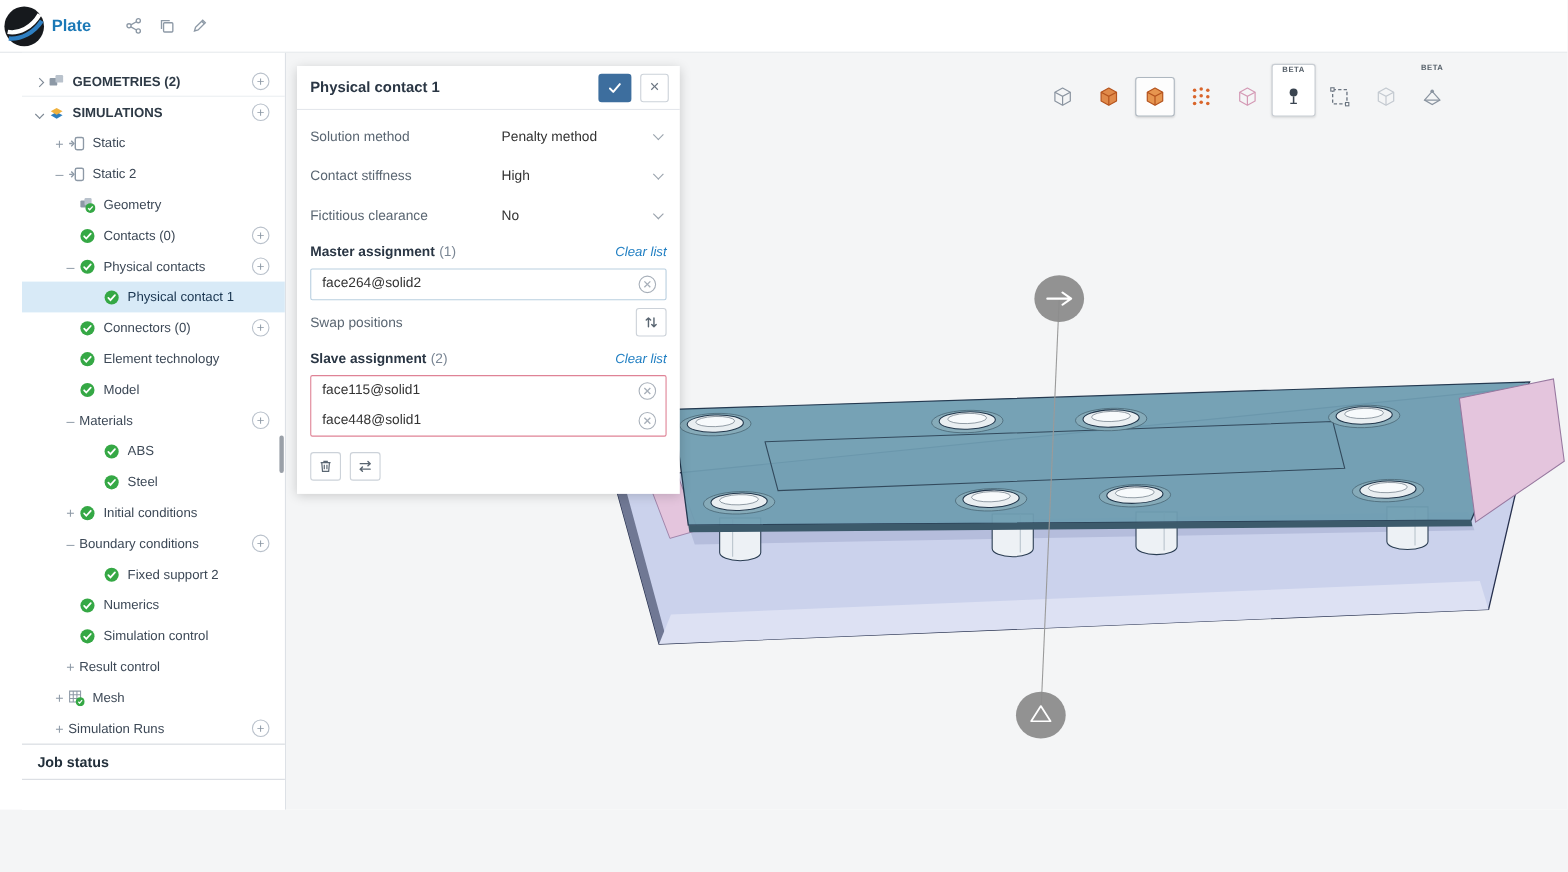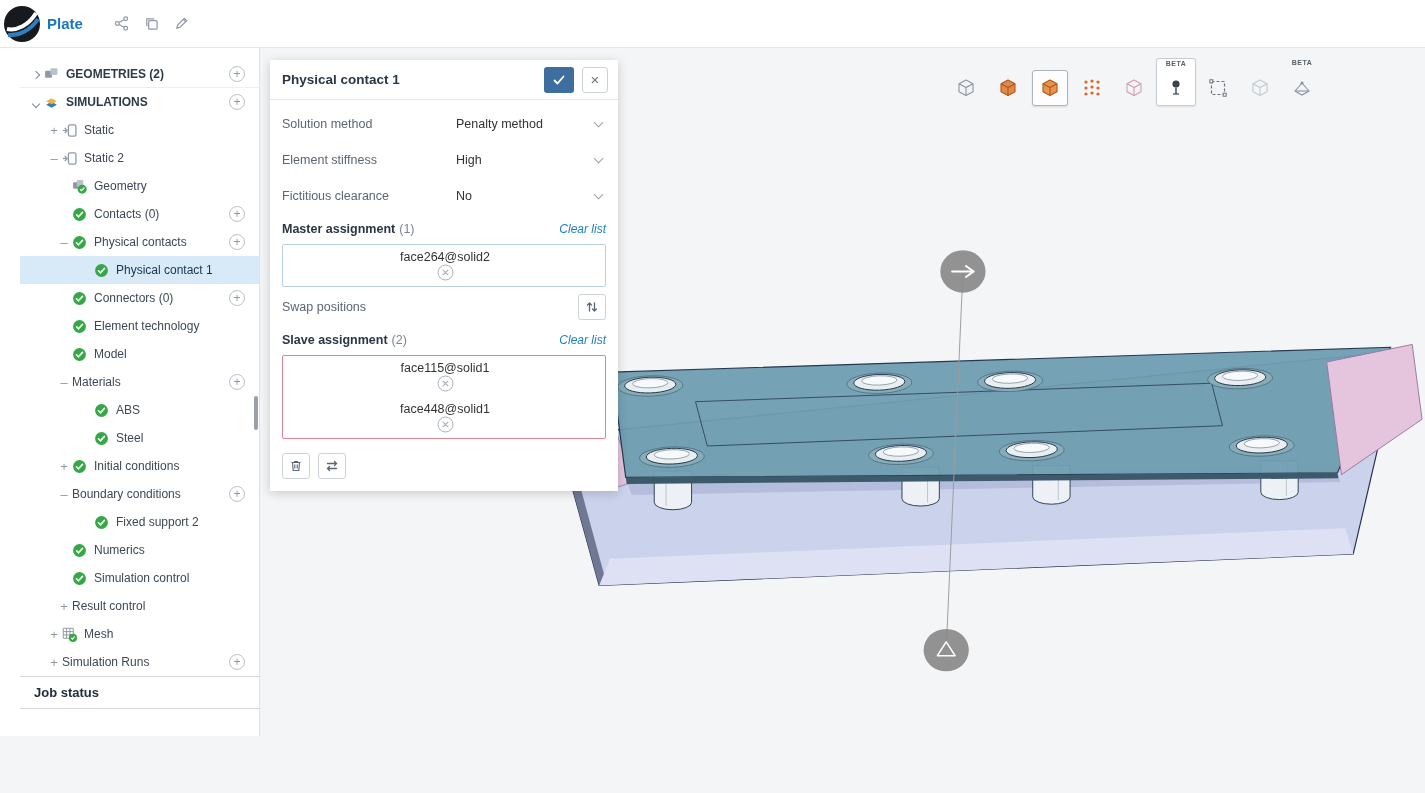"Element stiffness" label { text: Element -> Contact }
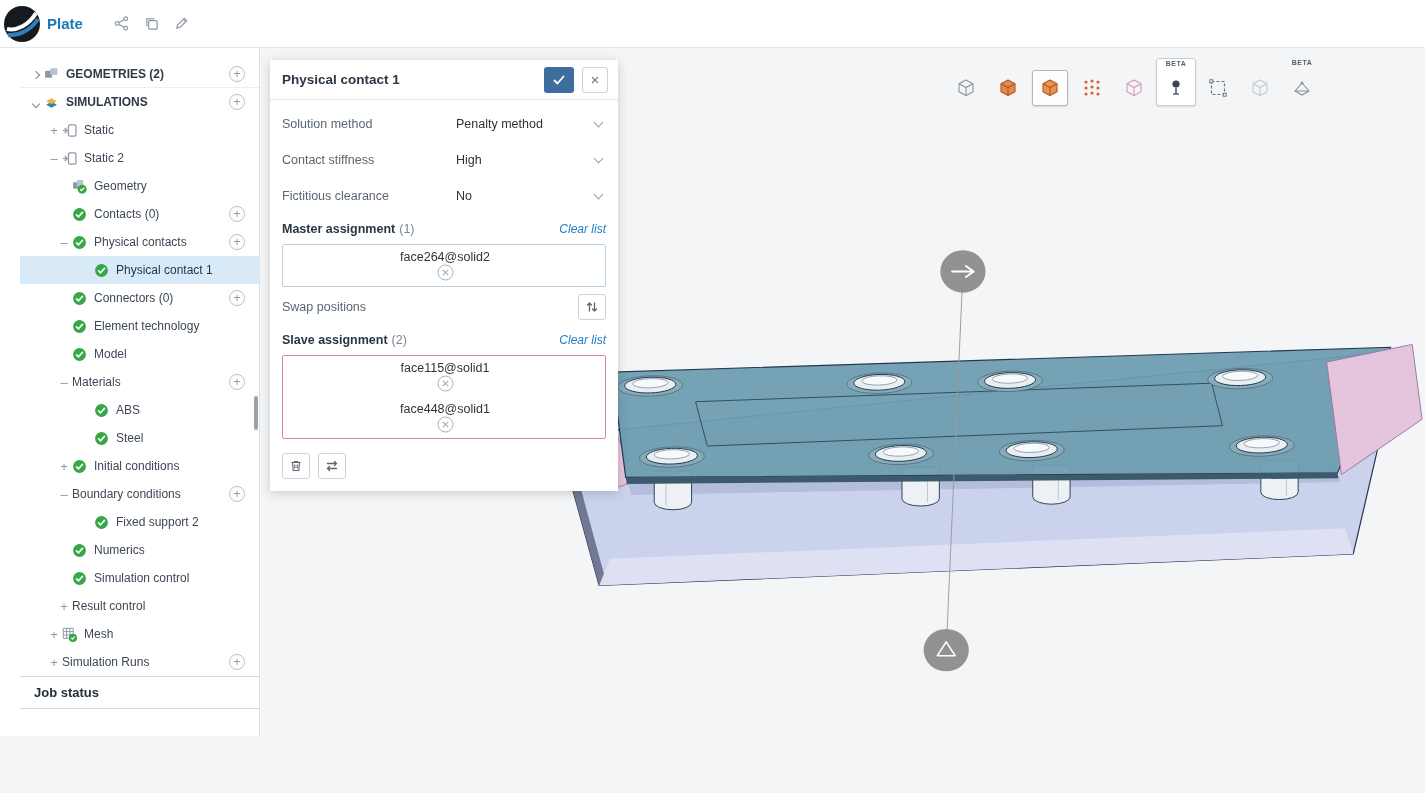"face264@solid2" .assign-row { align-items: center -> none; flex-direction: column -> none }
